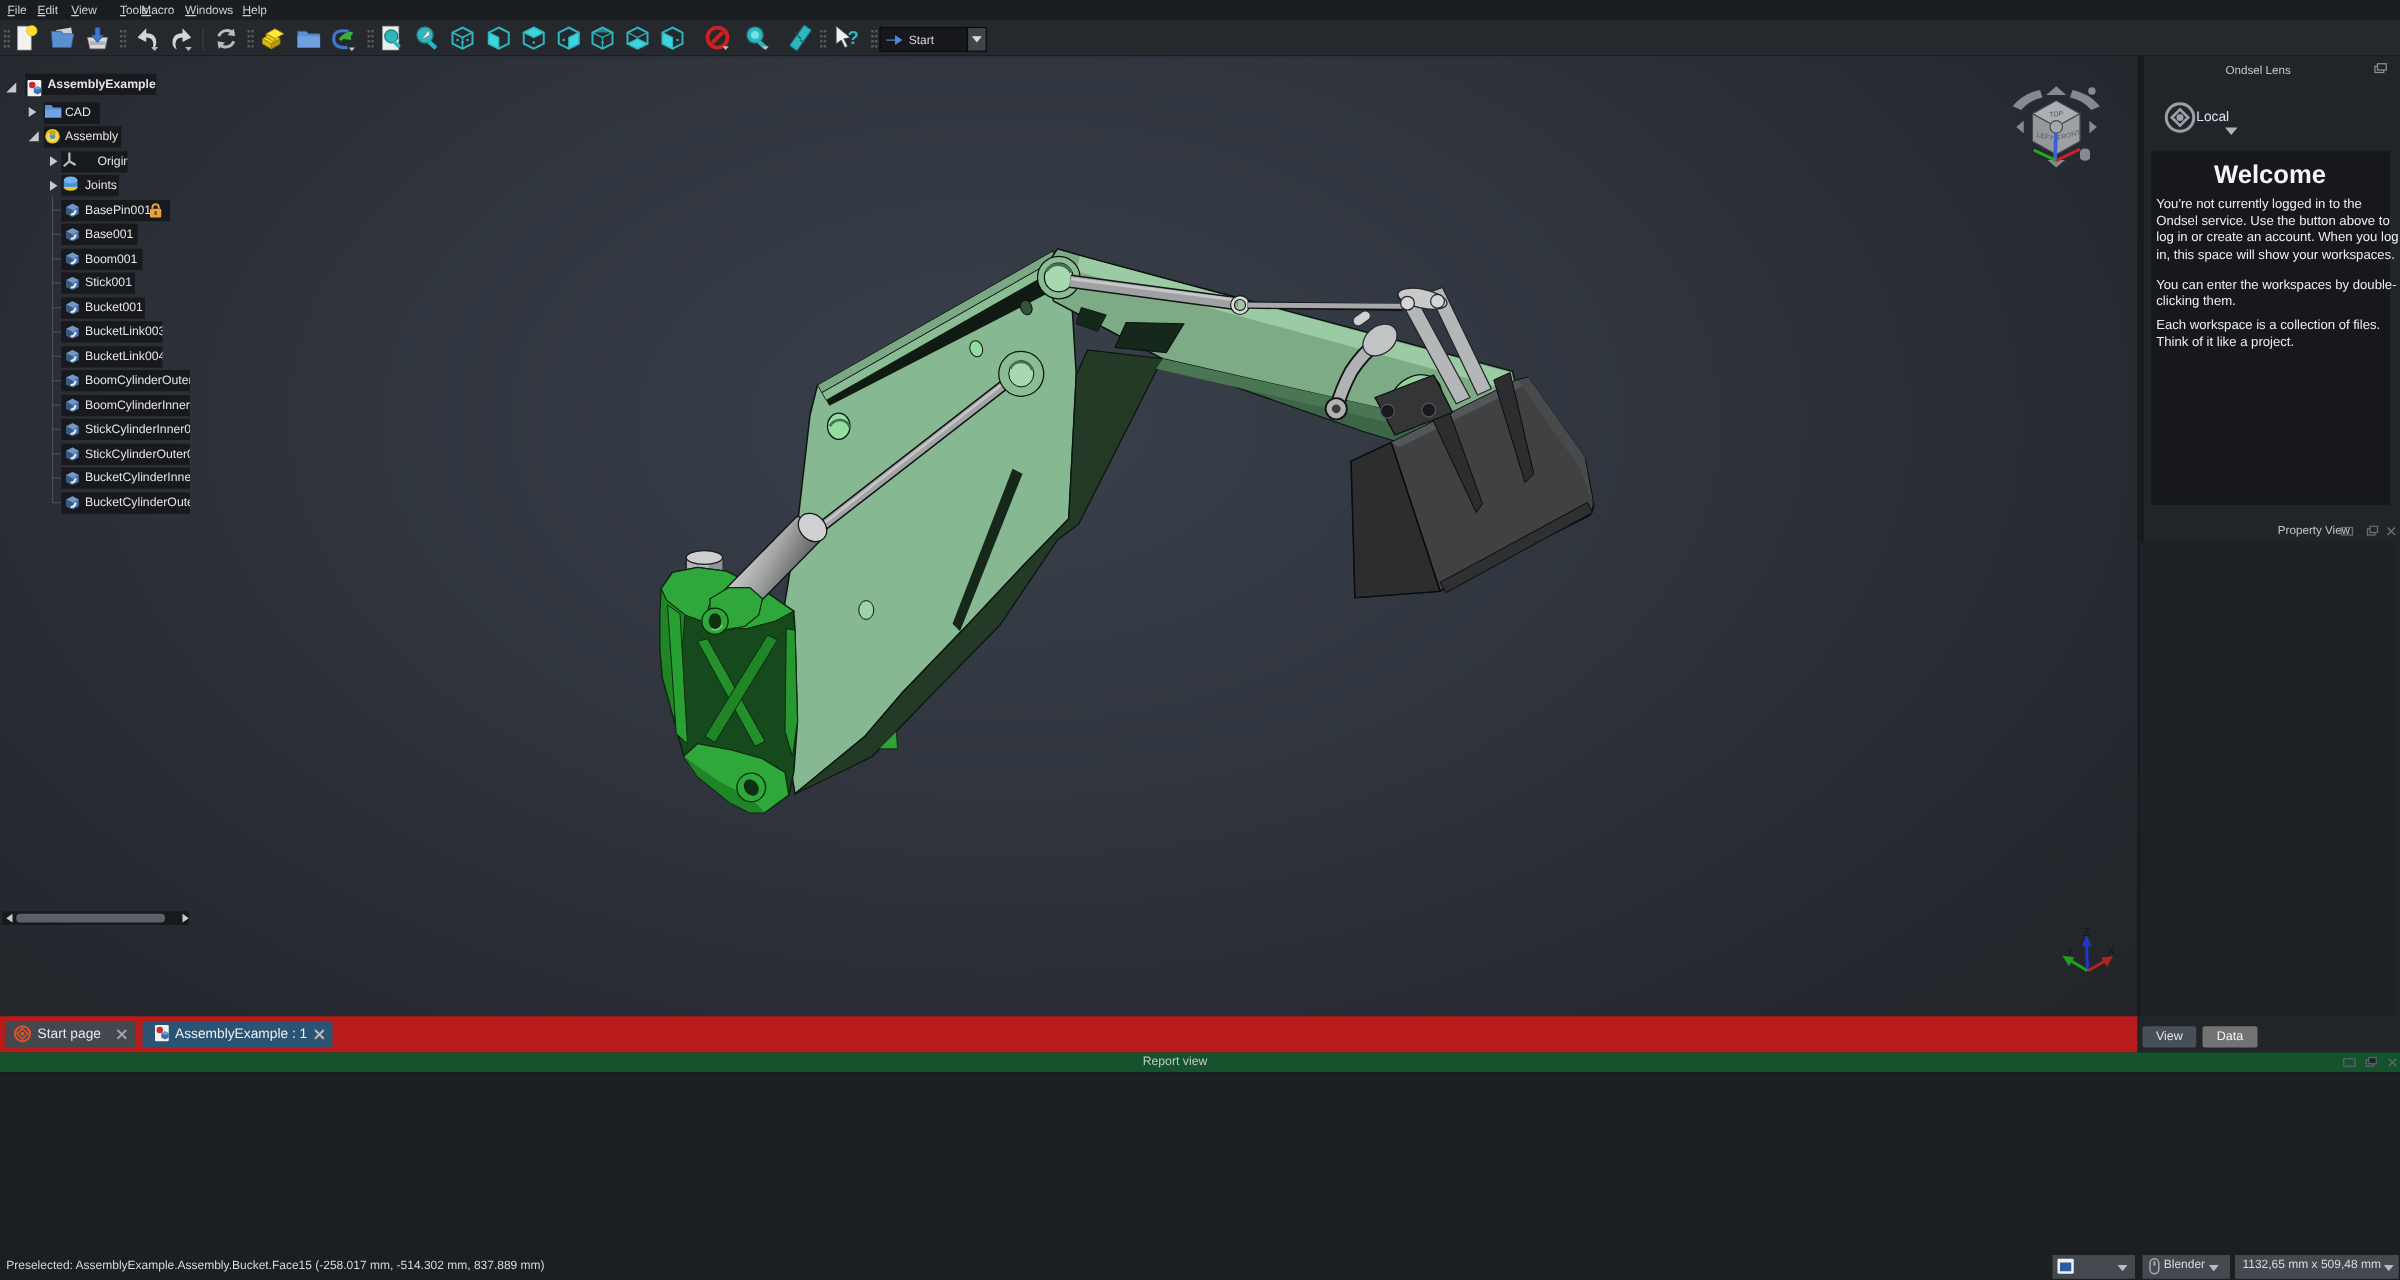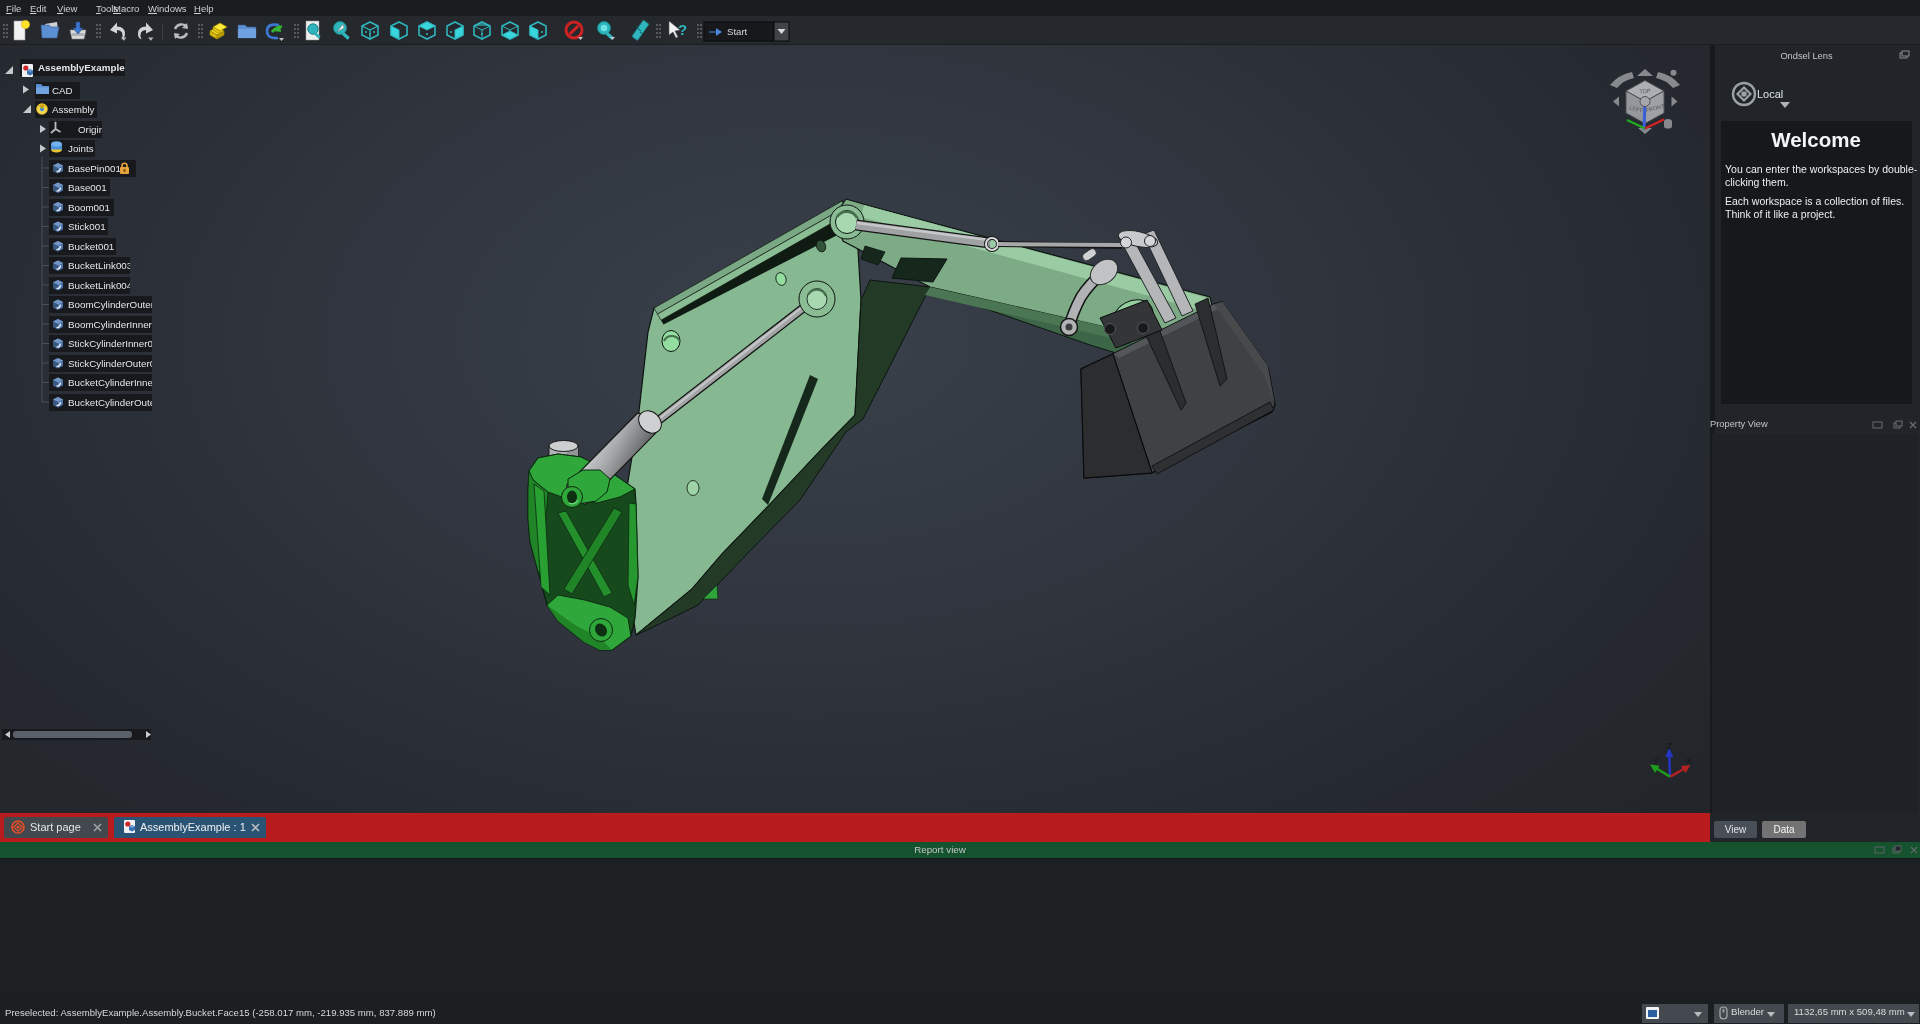"You're not currently logged in" div { html: none -> <div>You're not currently logged in to the<br>Ondsel service. Use the button above to<br>log in or create an account. When you log<br>in, this space will show your workspaces.</div> }
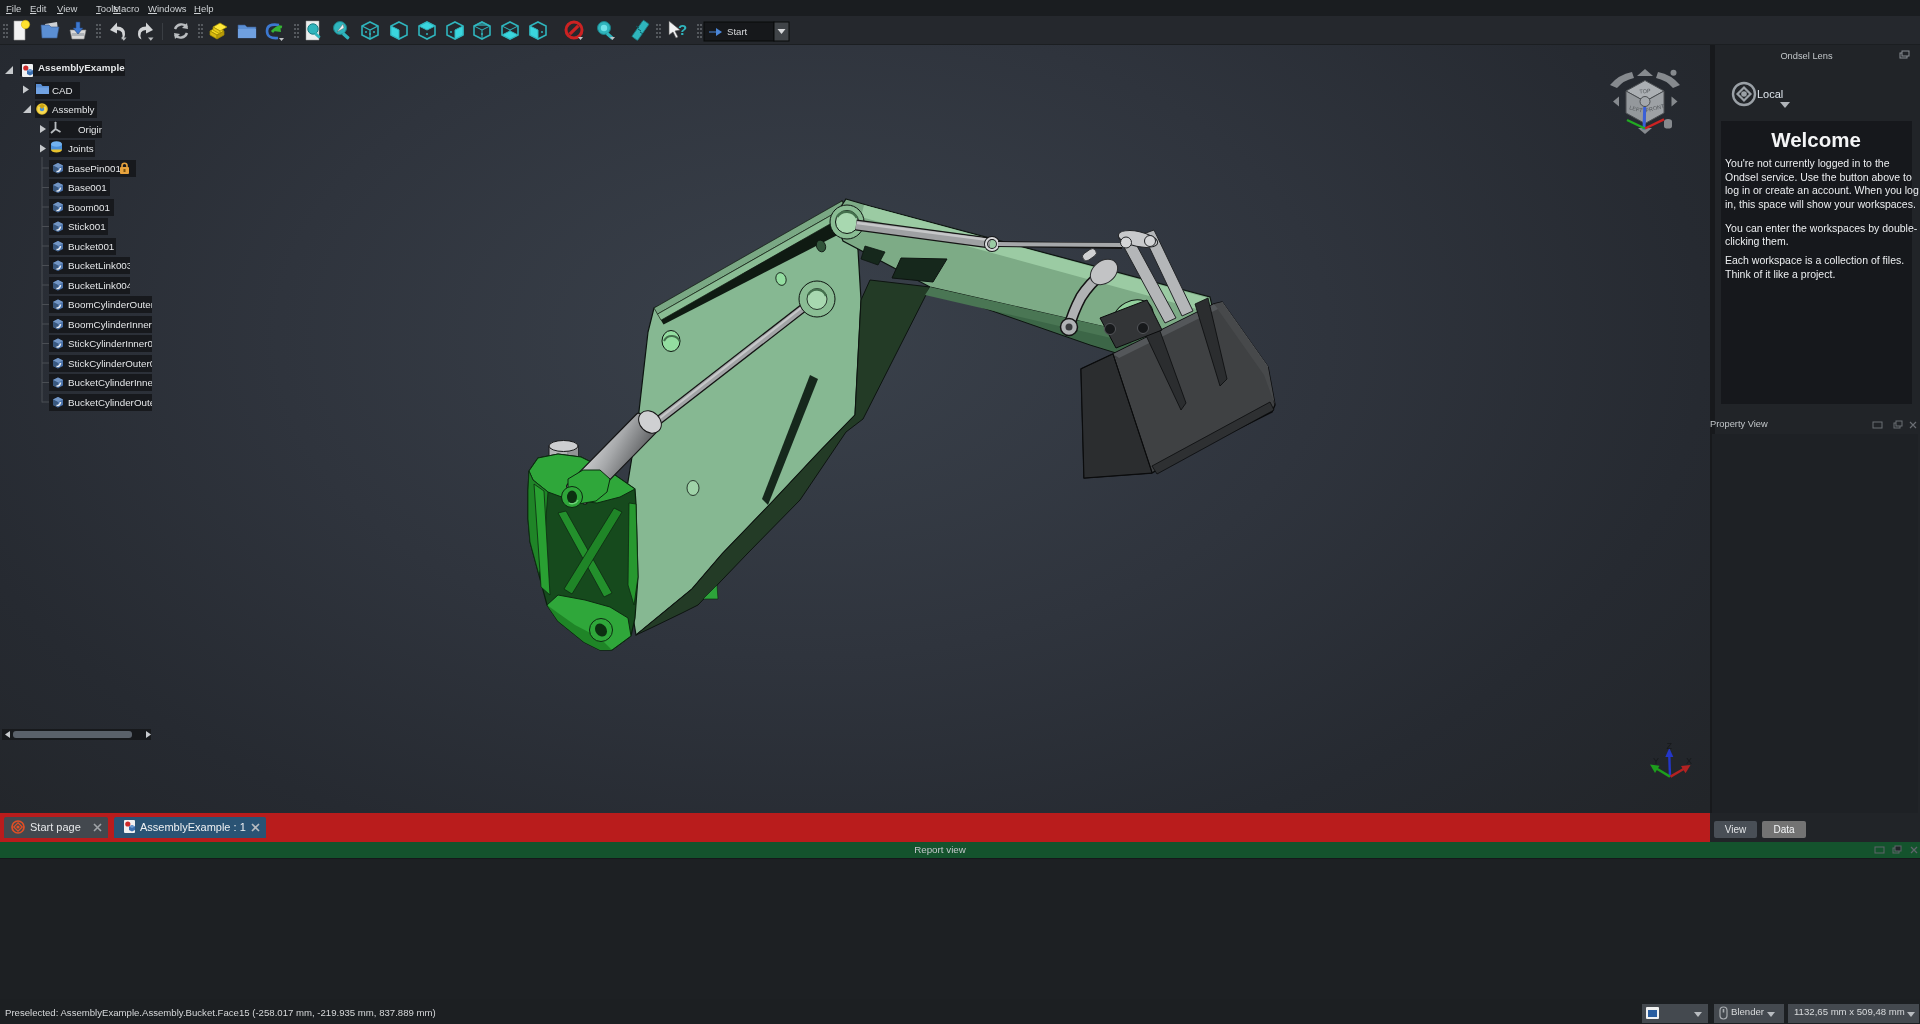"Property View" div { text-align: left -> right }
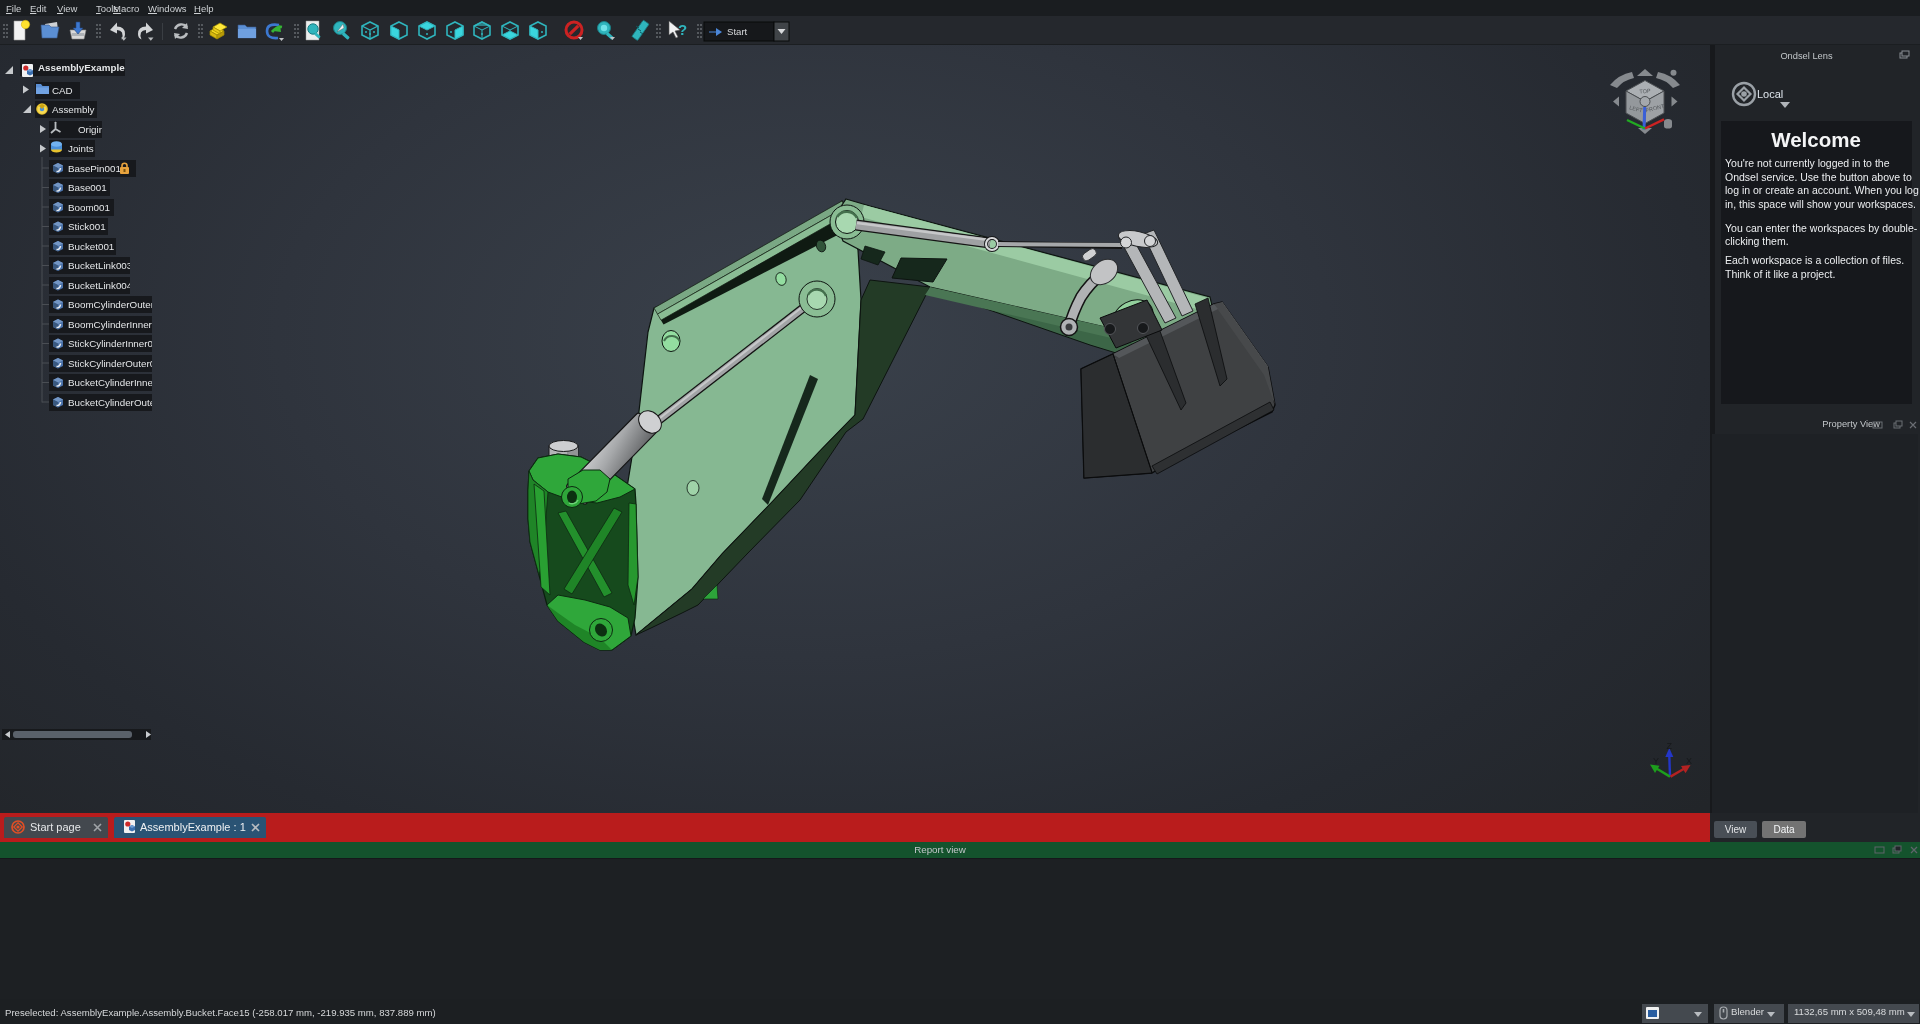"Preselected:" span { text: -219.935 -> -514.302 }
